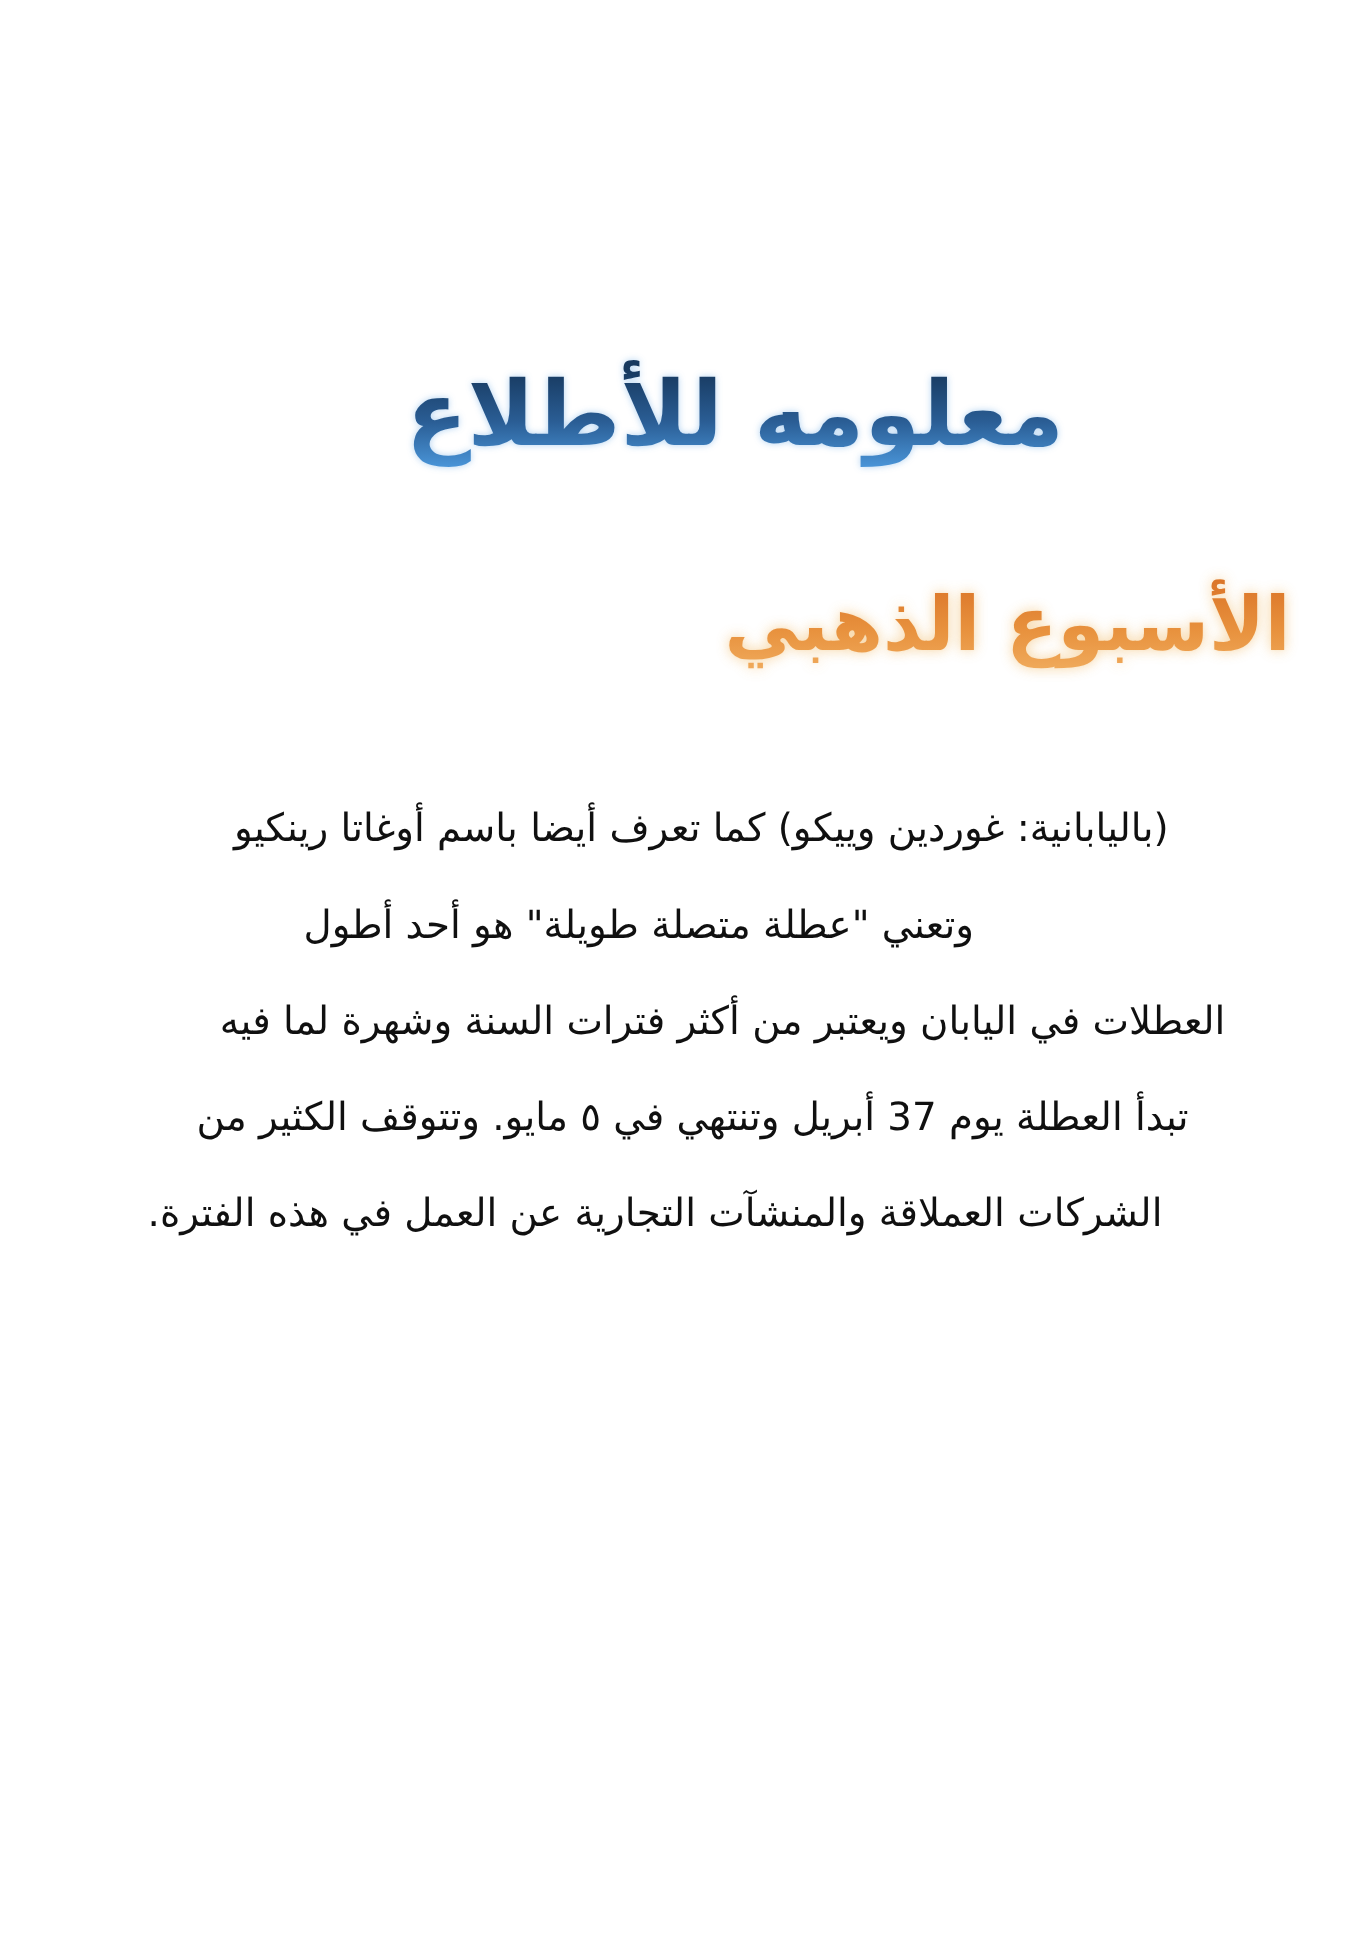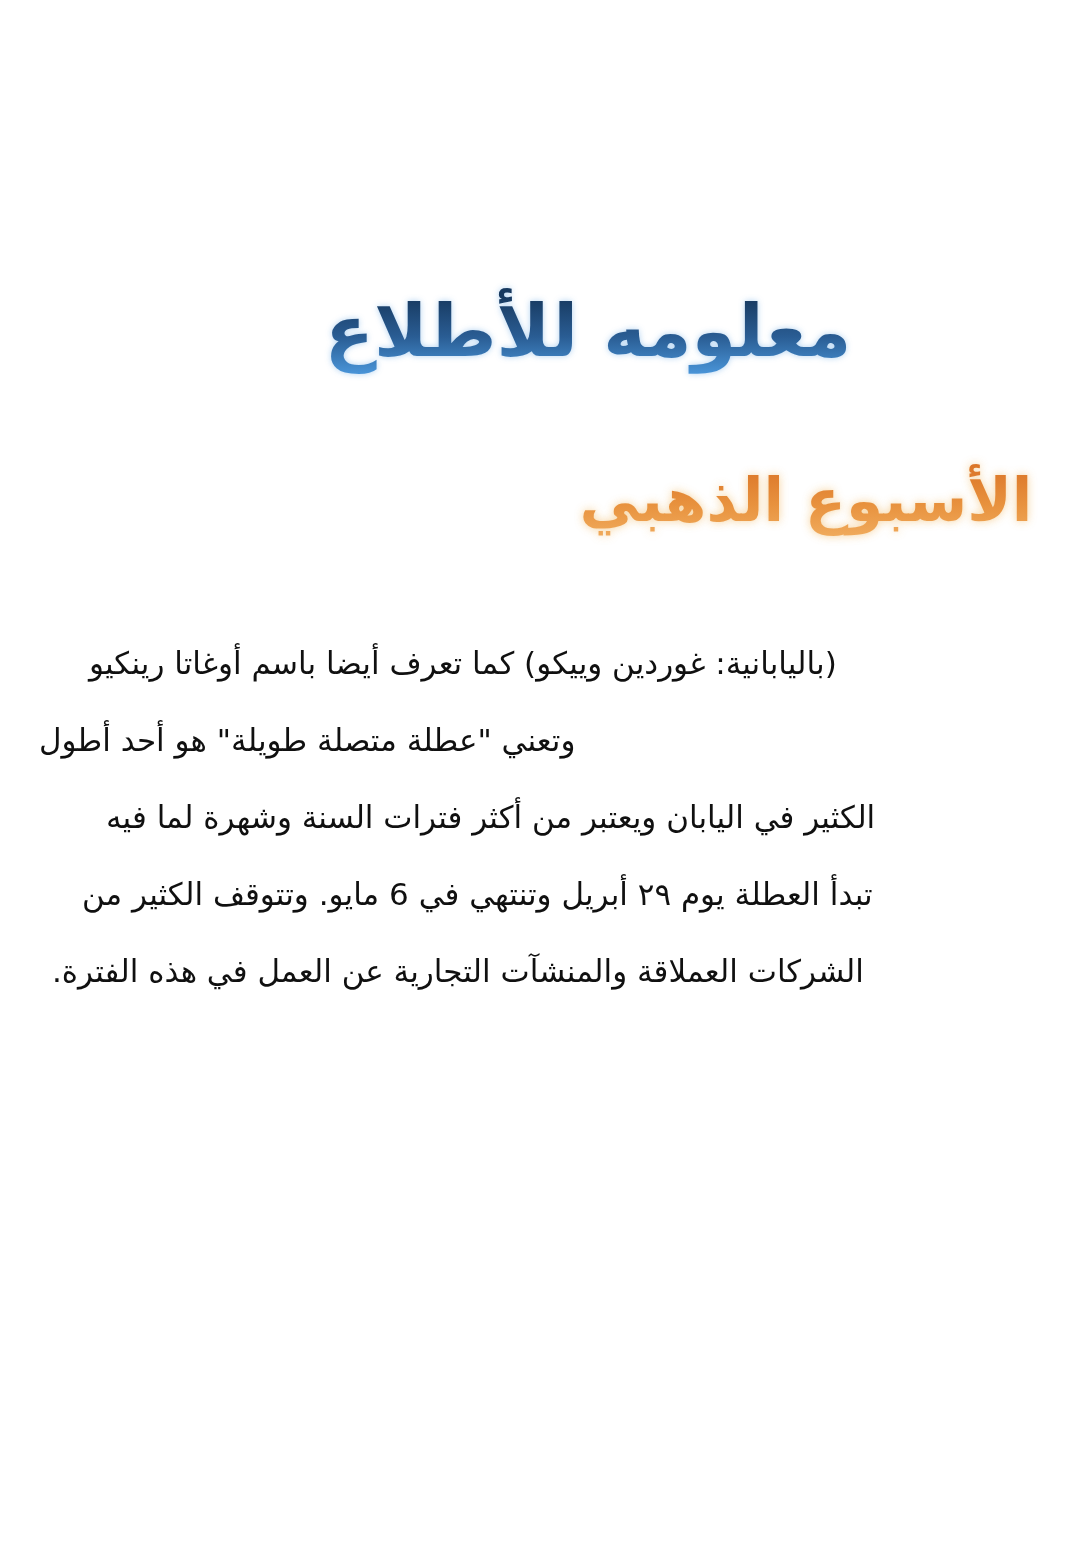"(باليابانية: غوردين وييكو) كما تعرف" .article { text-align: left -> center }
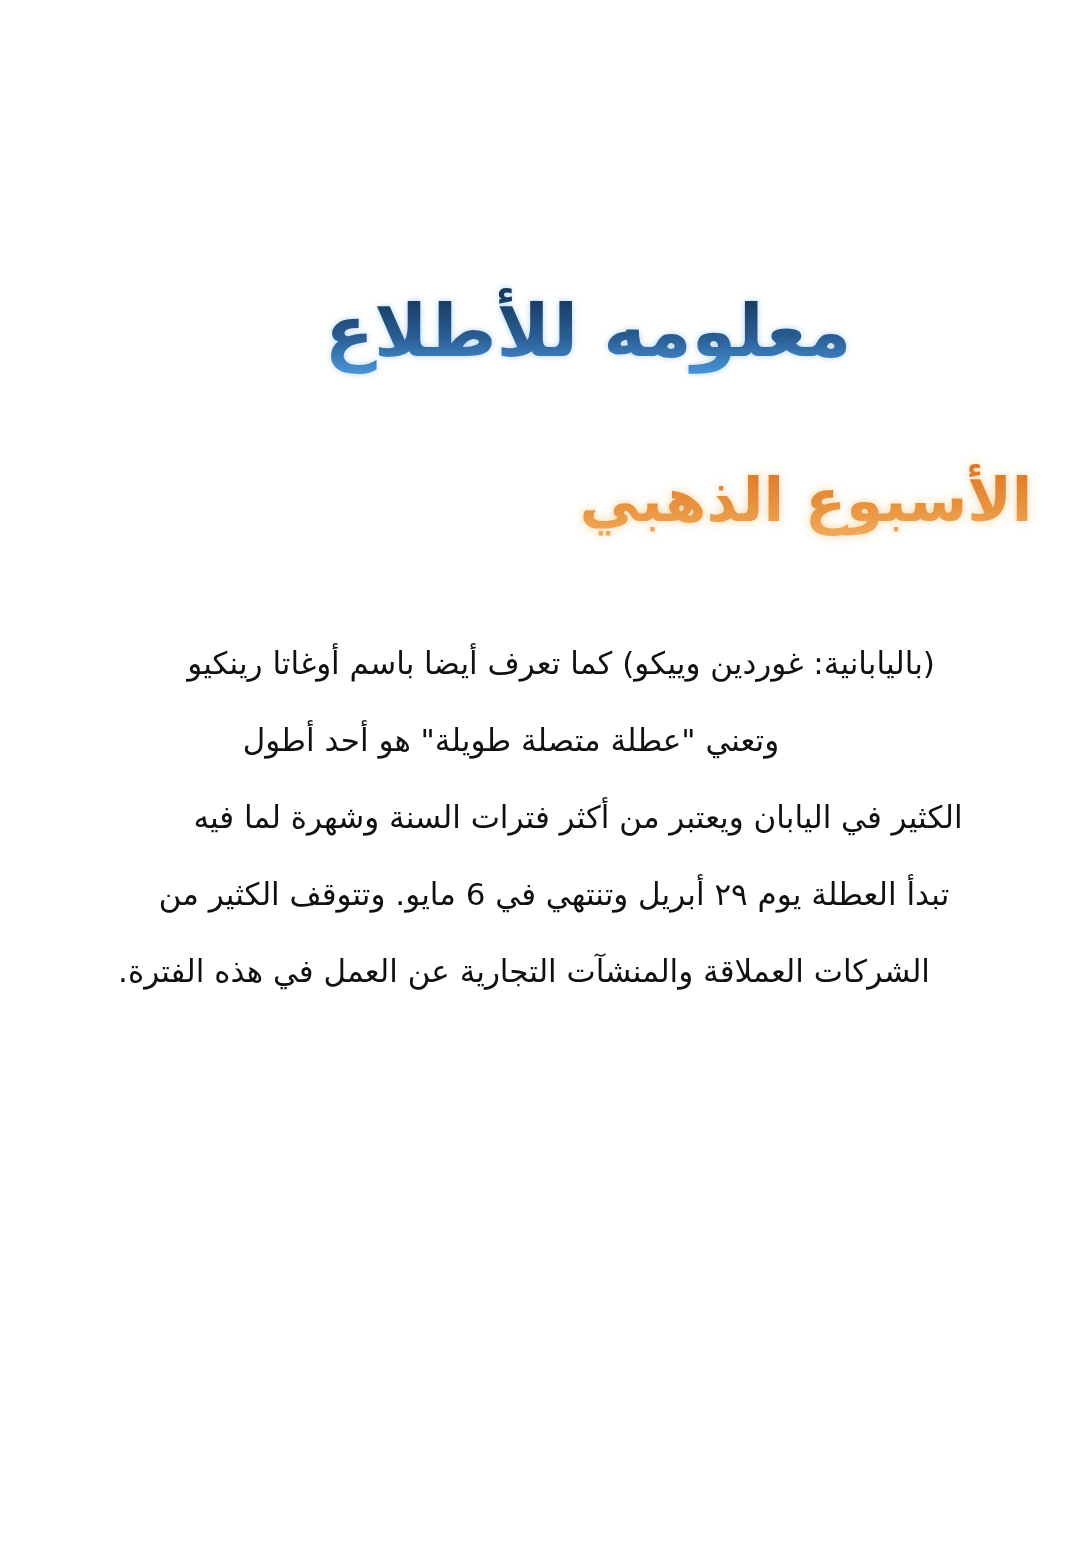"الكثير في اليابان ويعتبر من" div.line { text: الكثير -> العطلات }
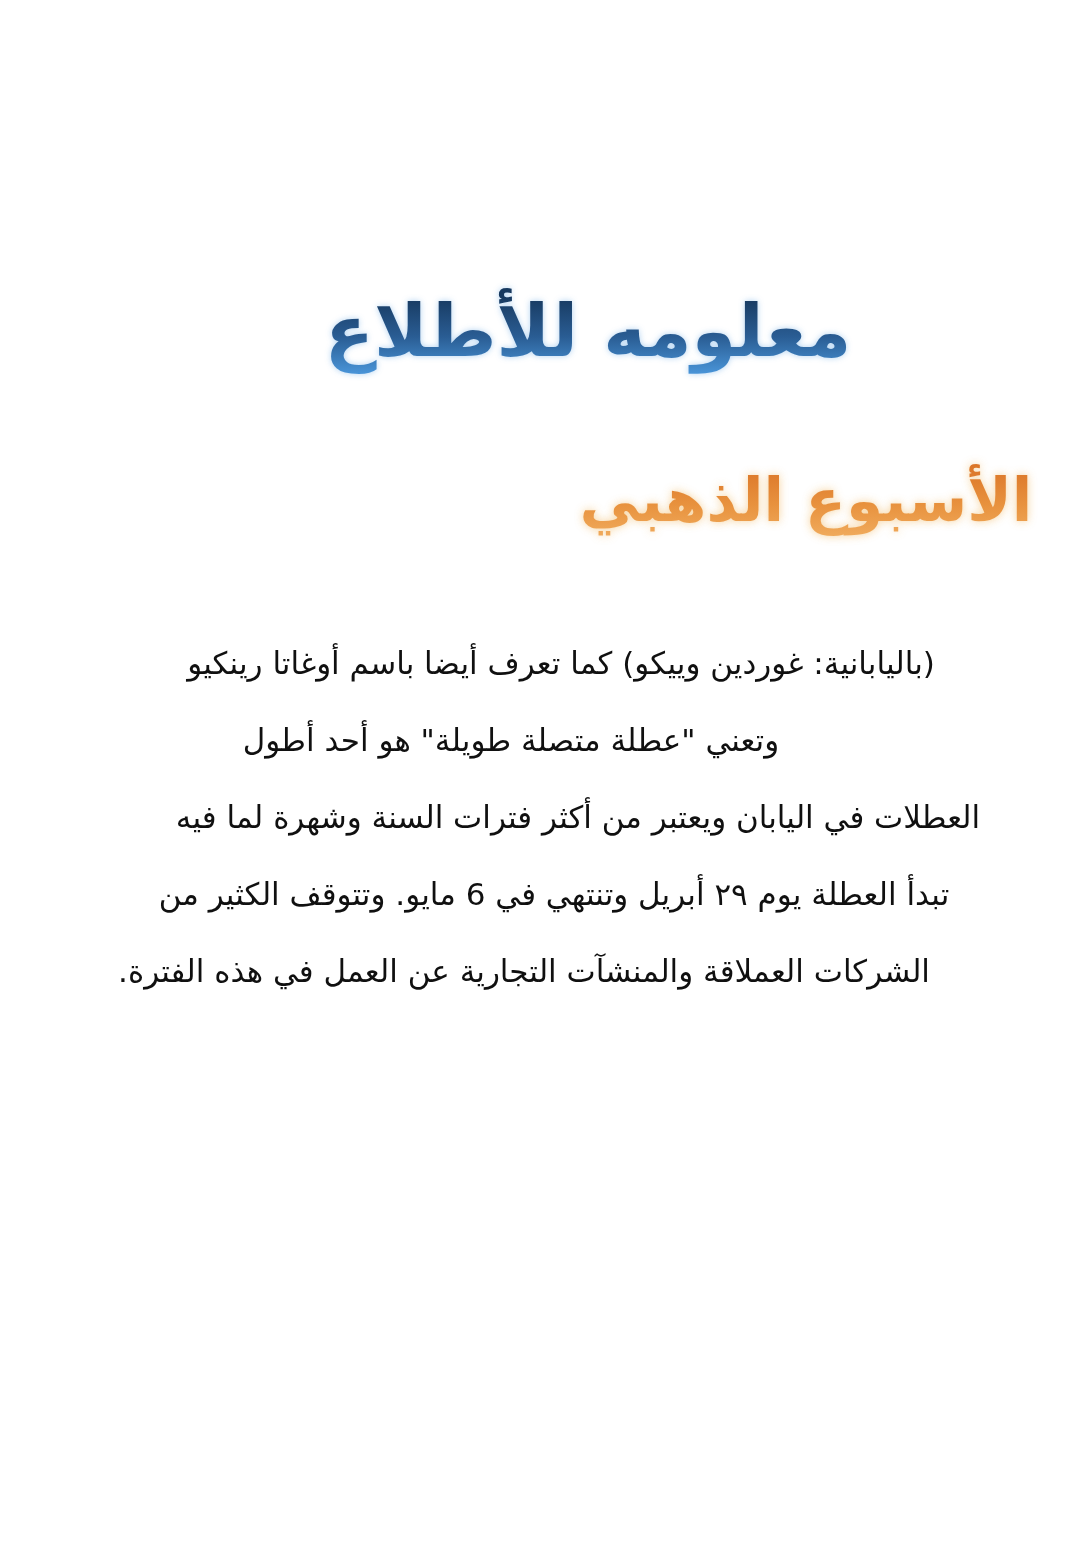"تبدأ العطلة يوم ٢٩ أبريل" div.line { text: ٢٩ أبريل وتنتهي في 6 -> 37 أبريل وتنتهي في ٥ }
